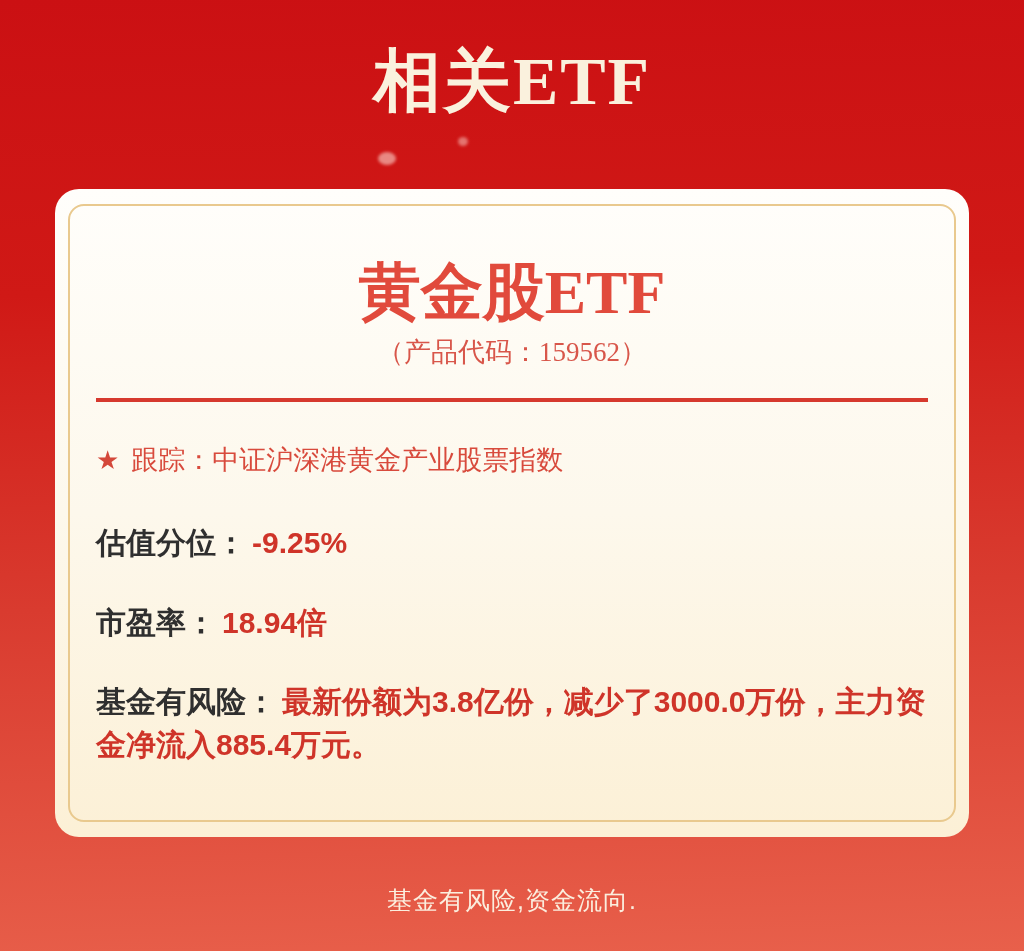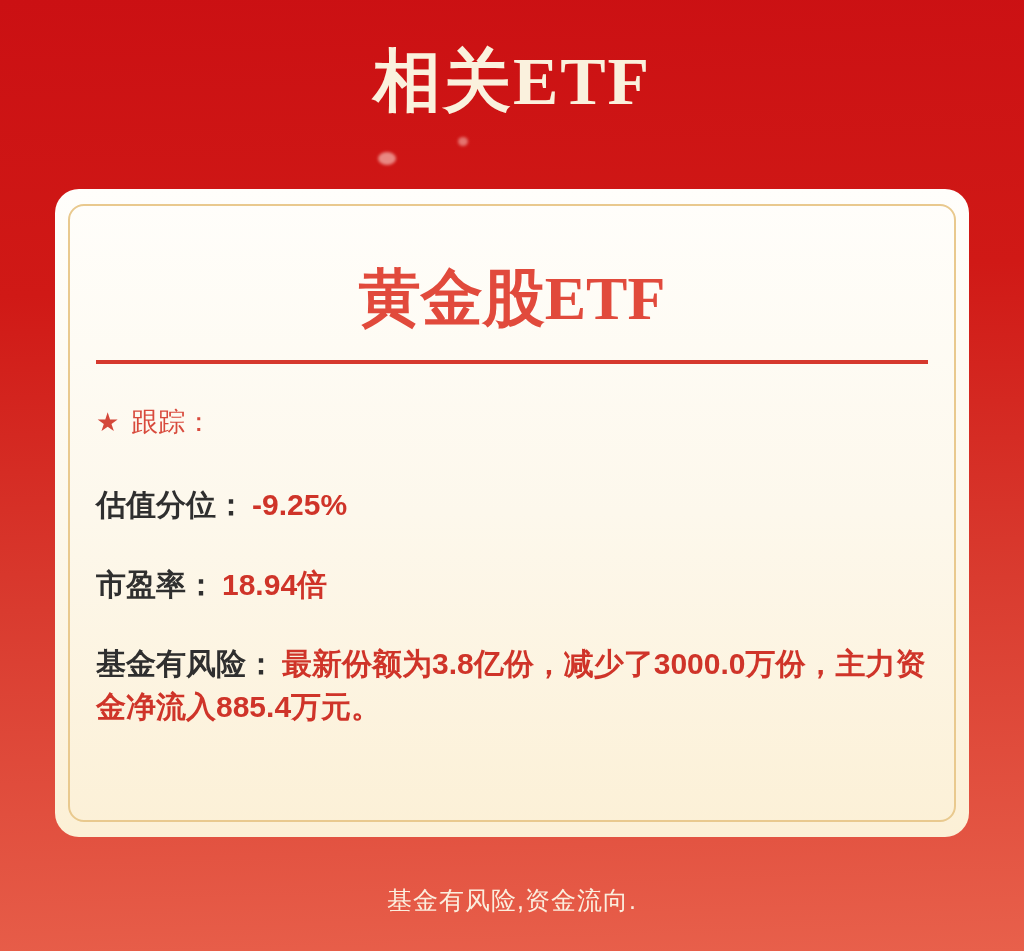"黄金股ETF" .fund-name { margin-top: 28px -> 22px }
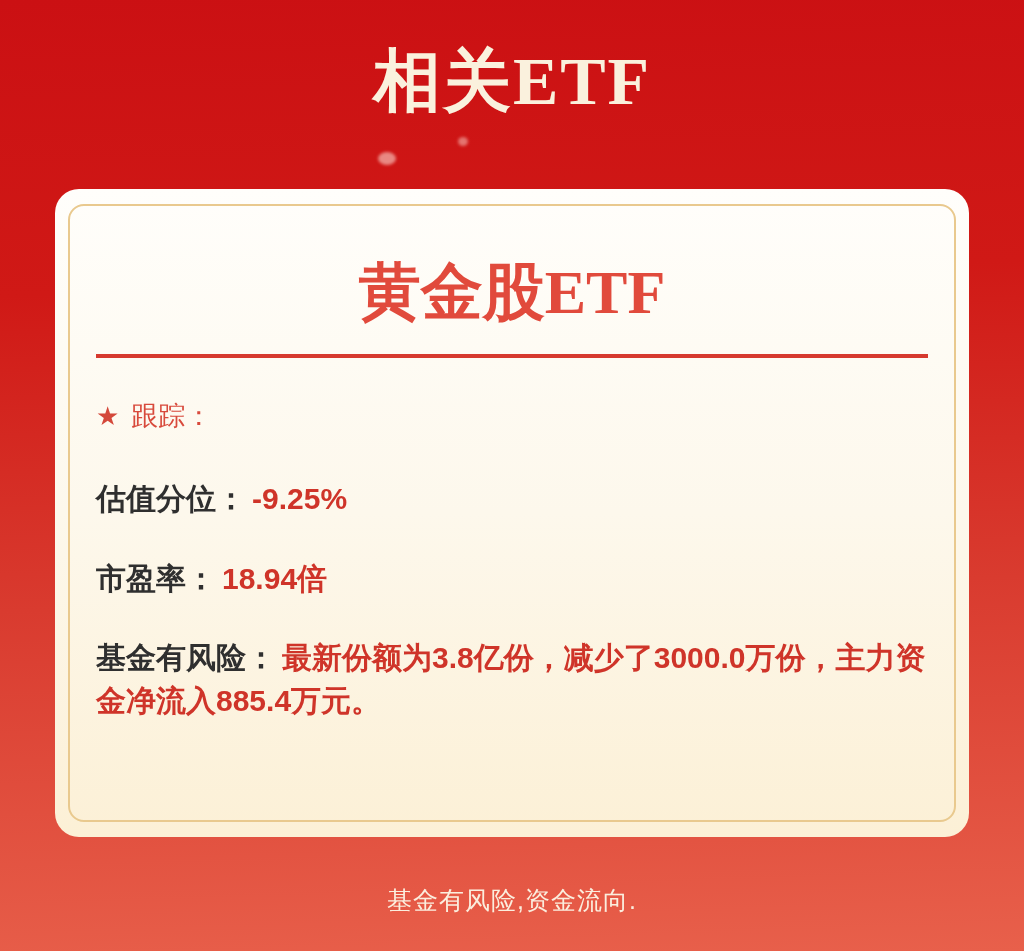"（产品代码：159562）" div.code-line { html: none -> <div>（产品代码：159562）</div> }
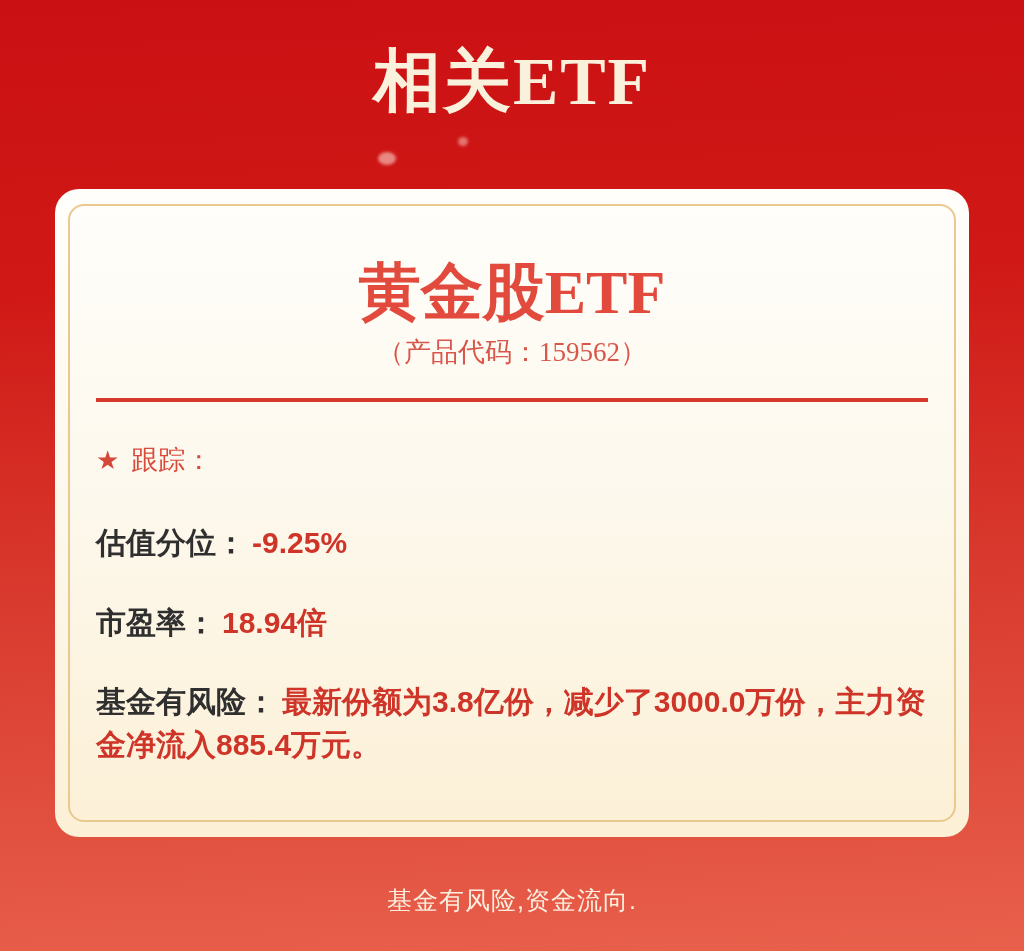"中证沪深港黄金产业股票指数" span { html: none -> <span>中证沪深港黄金产业股票指数</span> }
